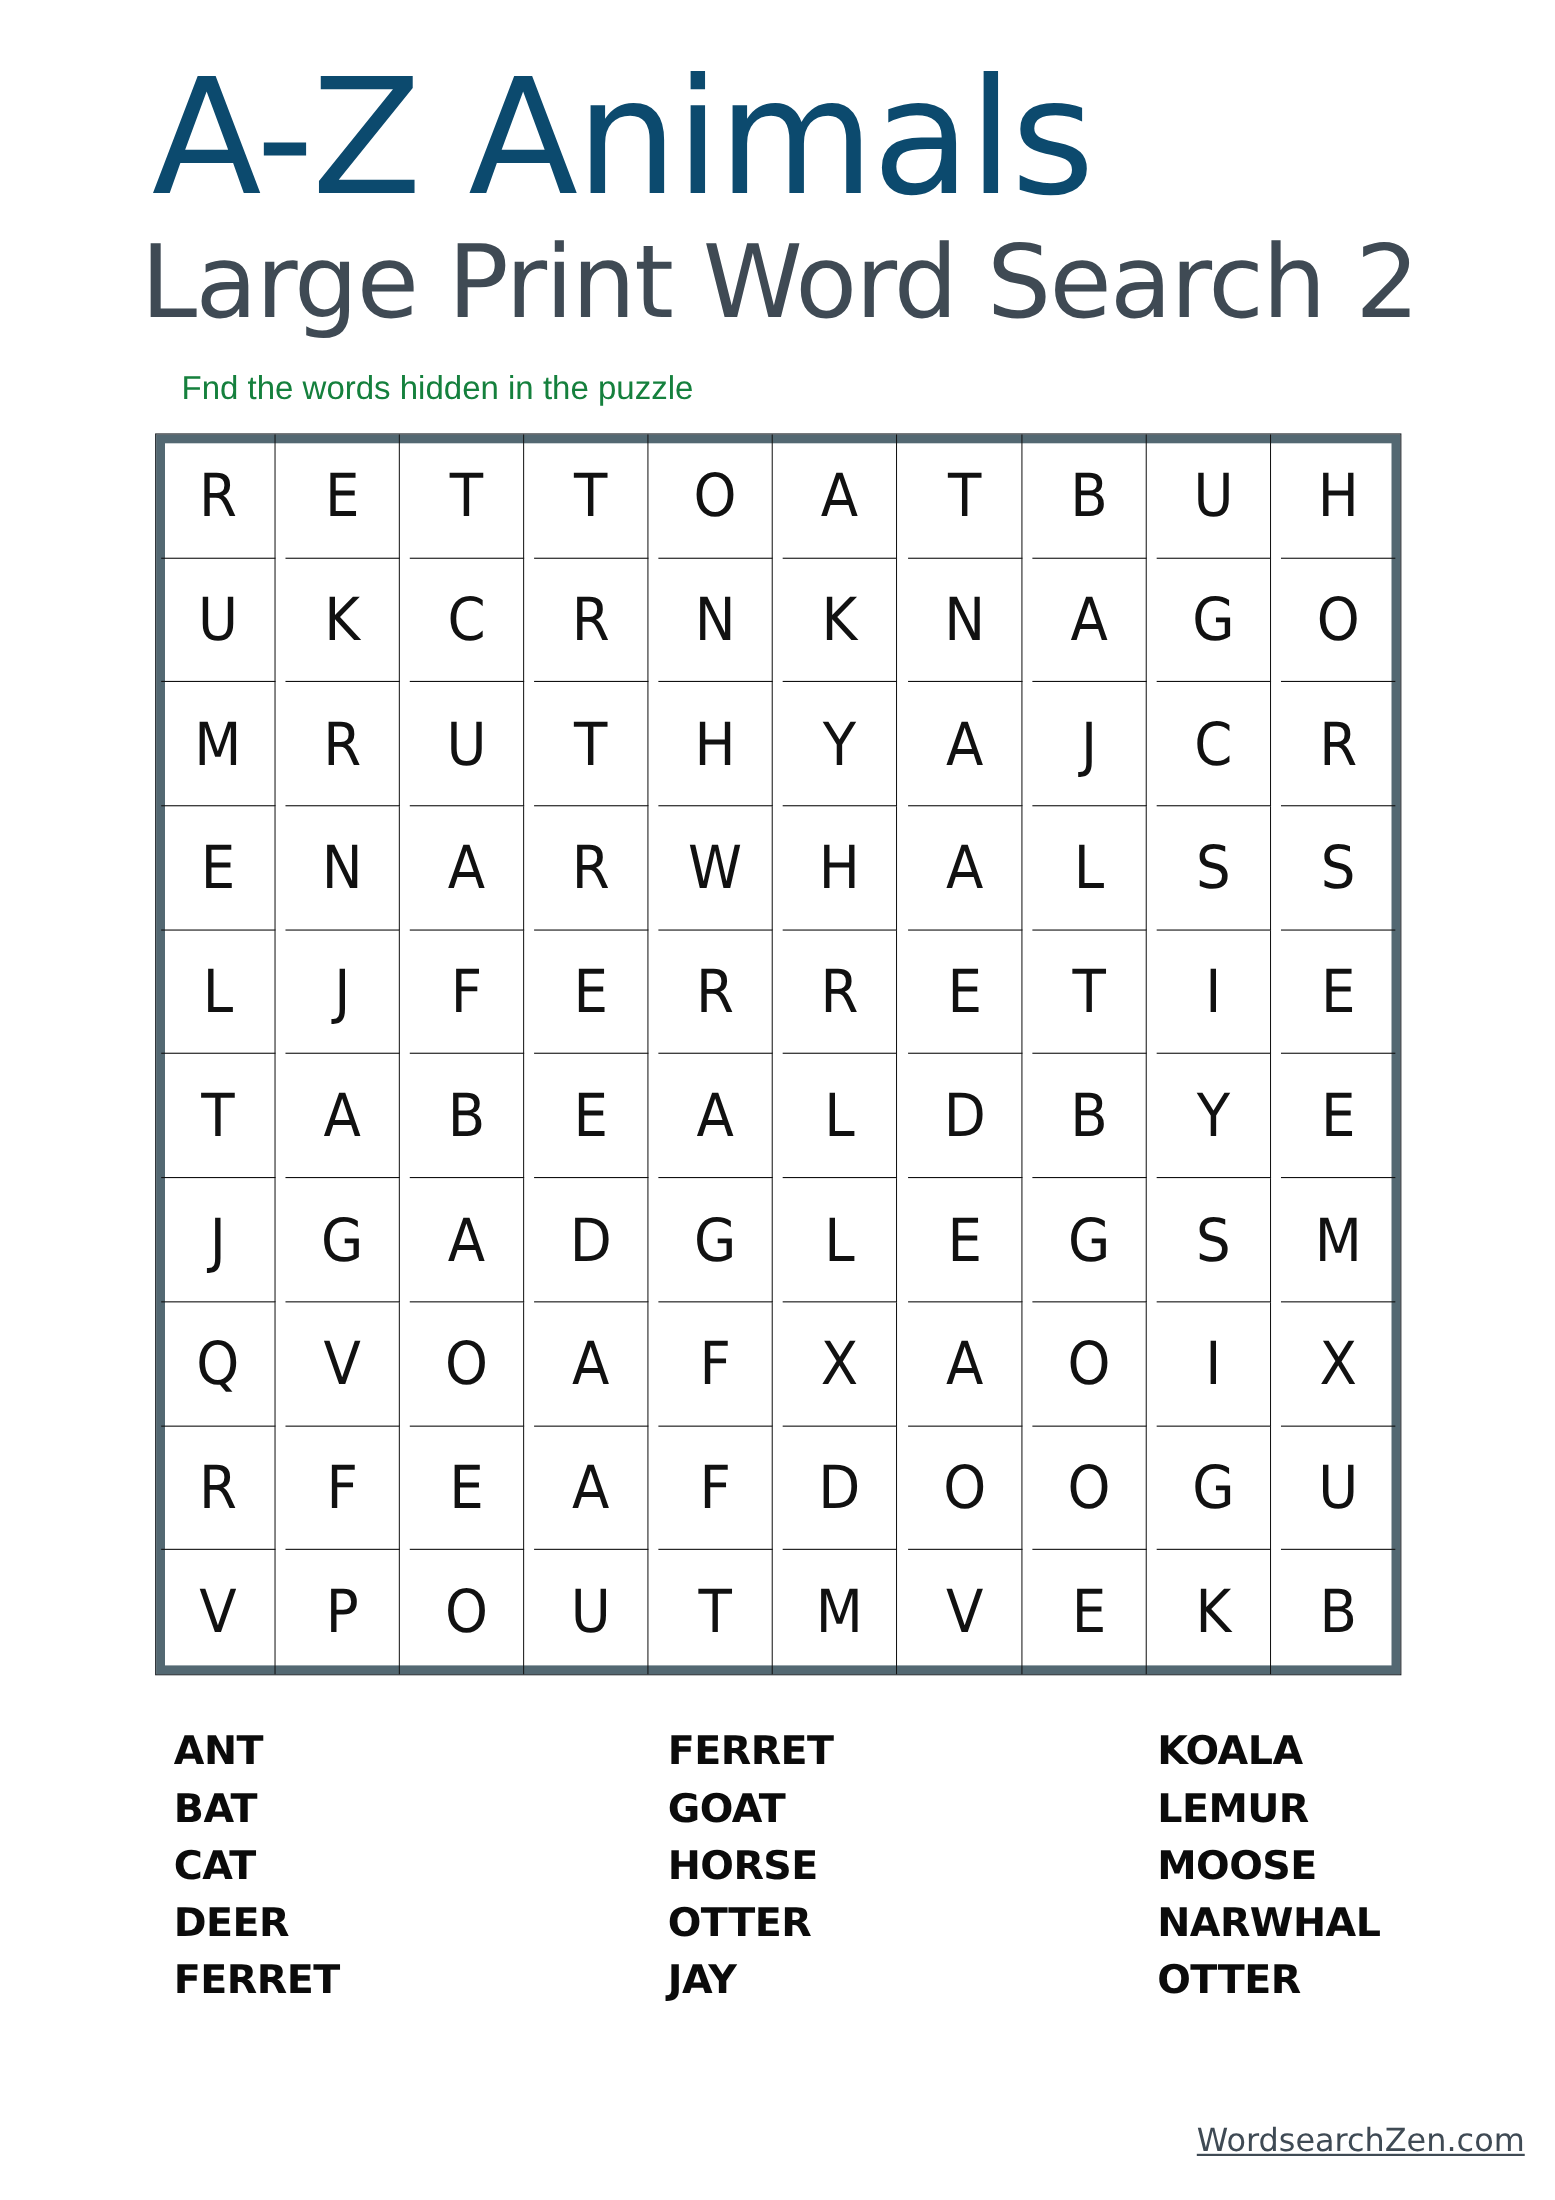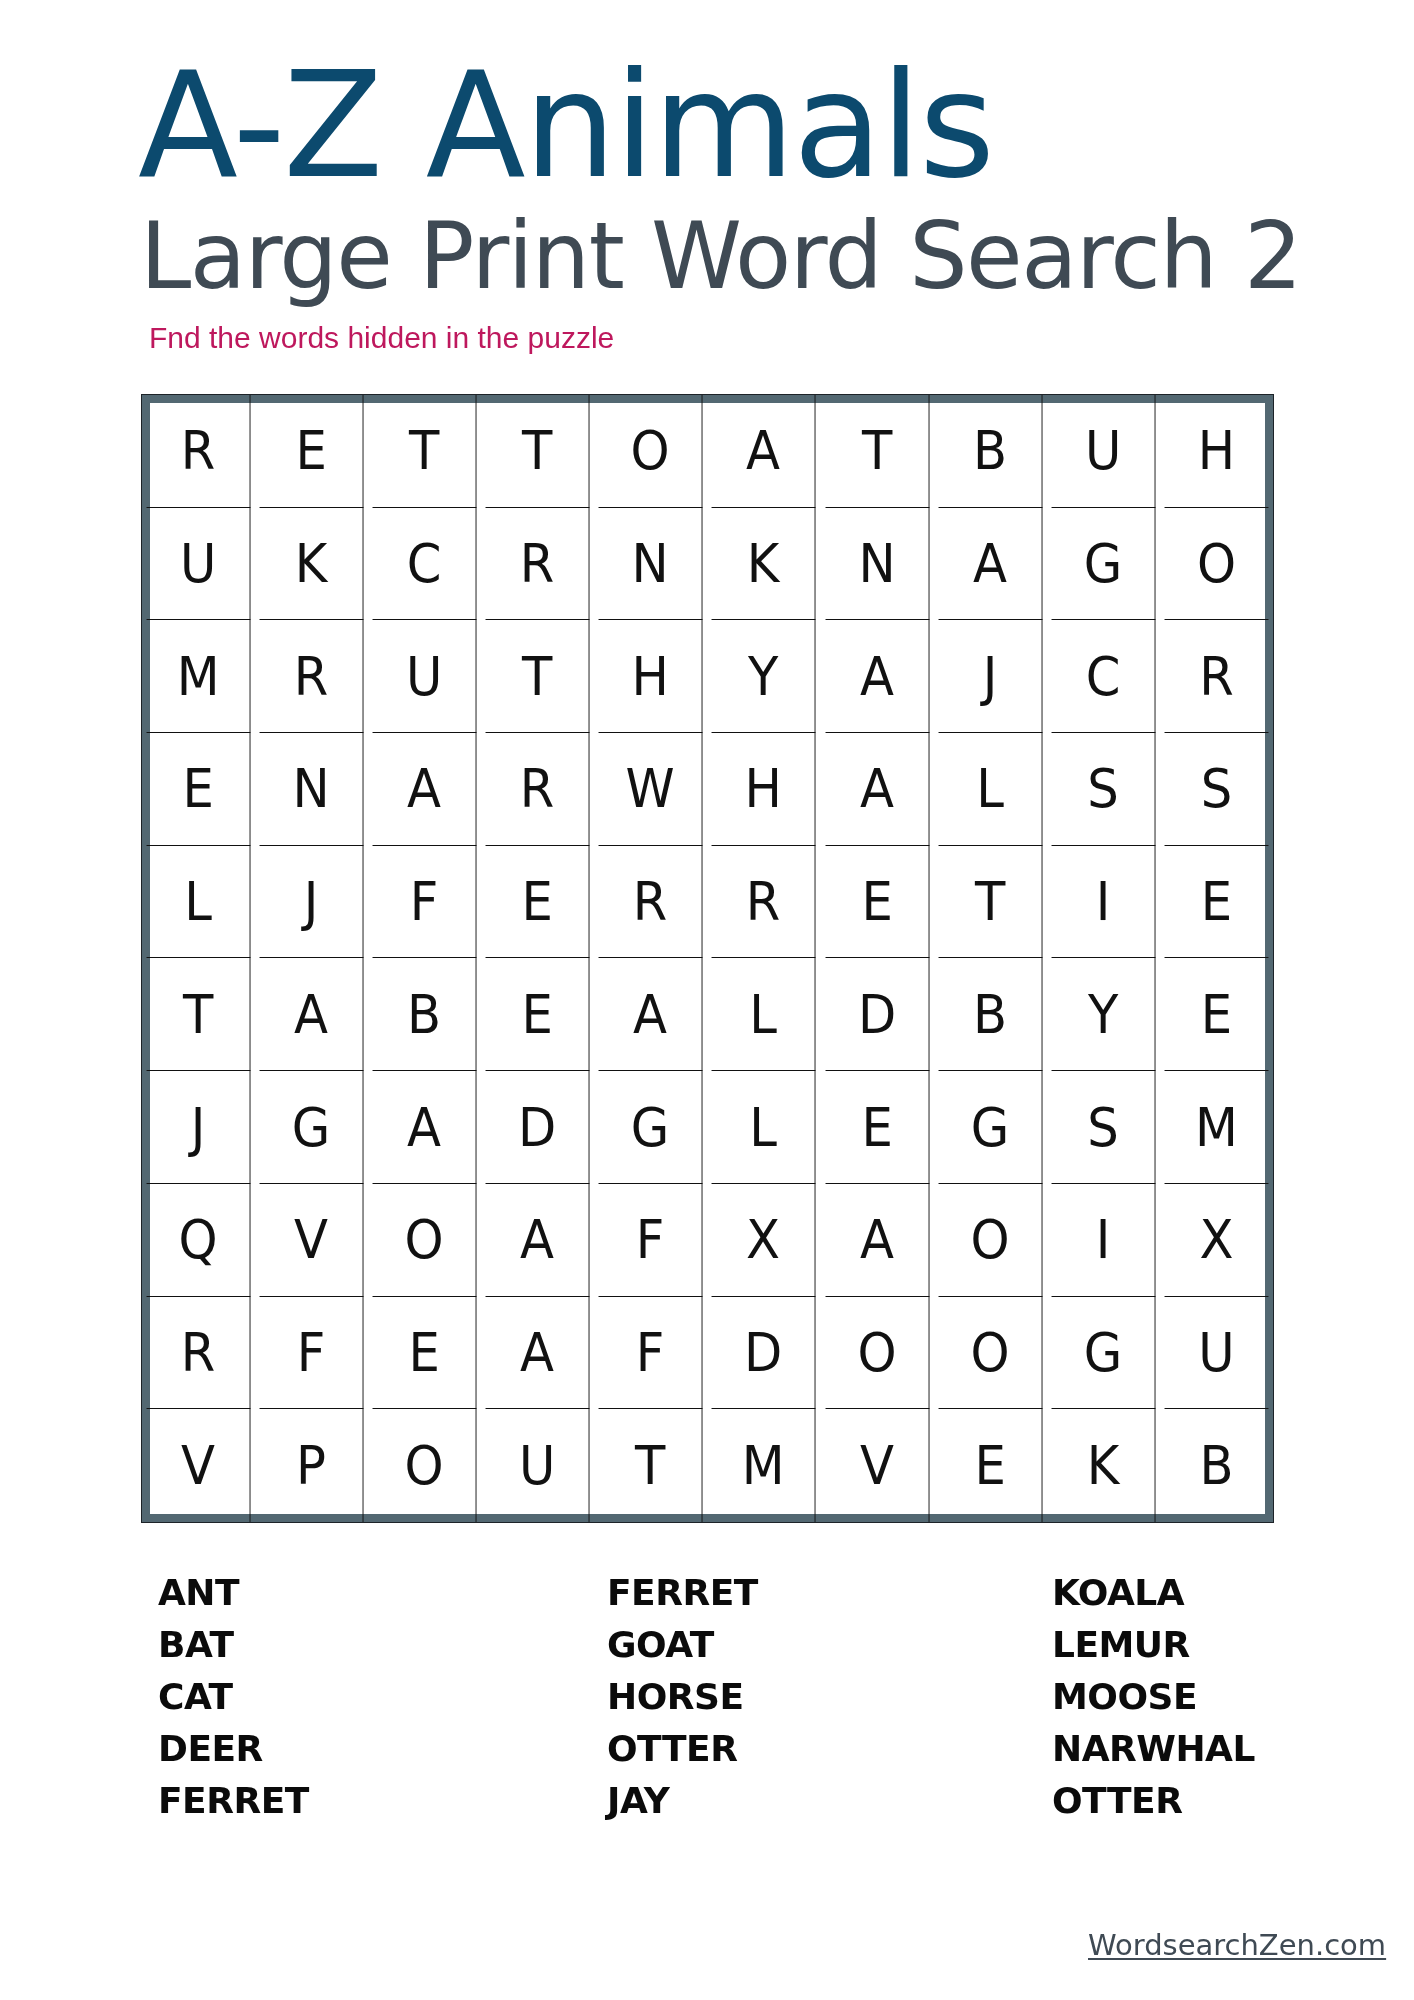"Large Print Word Search 2" .subtitle { left: 140px -> 128px }
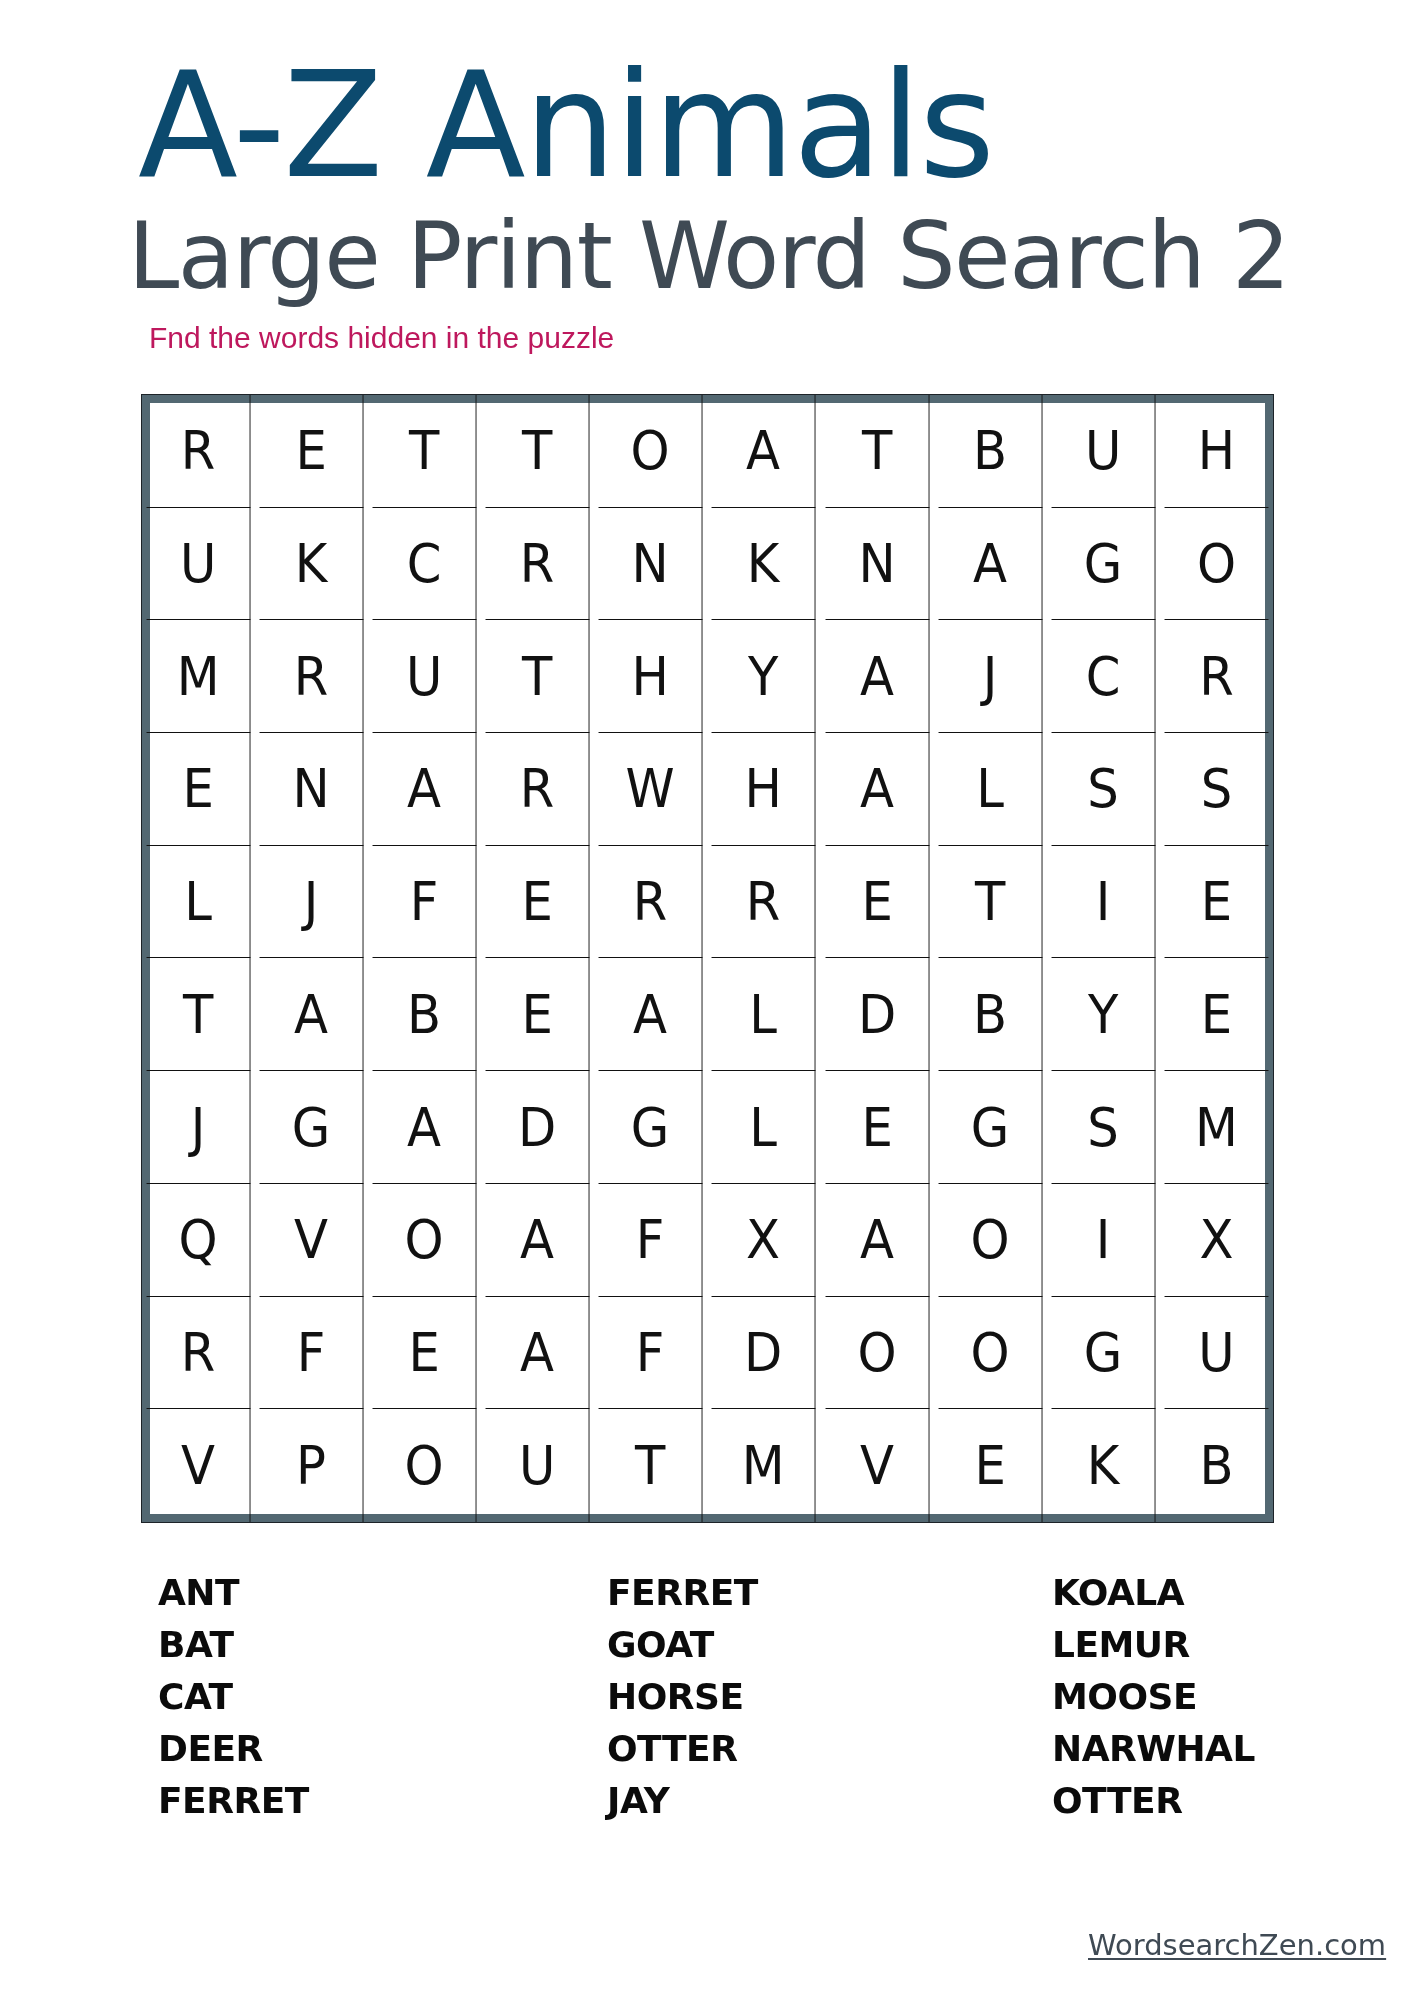"Fnd the words hidden in" .instructions { color: #be185d -> #15803d; margin: 0 -> 16px }
